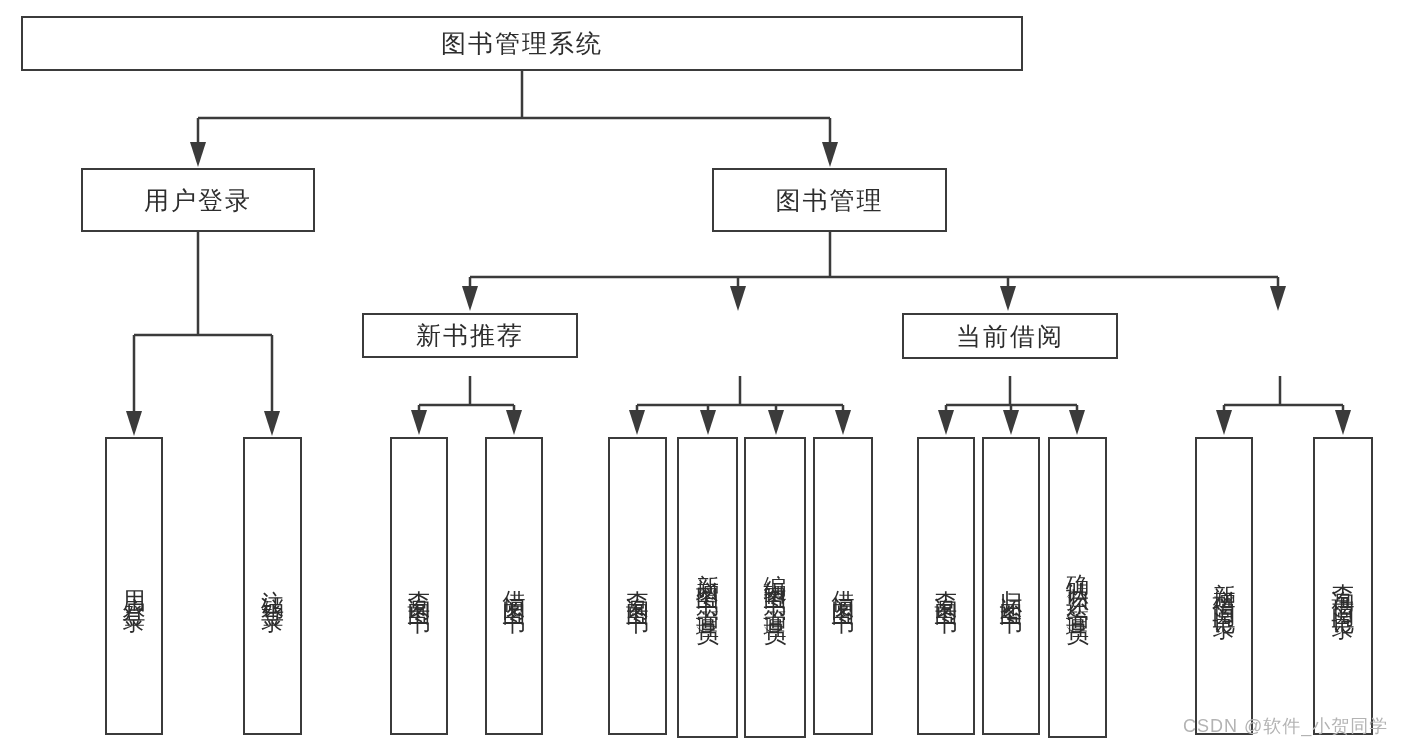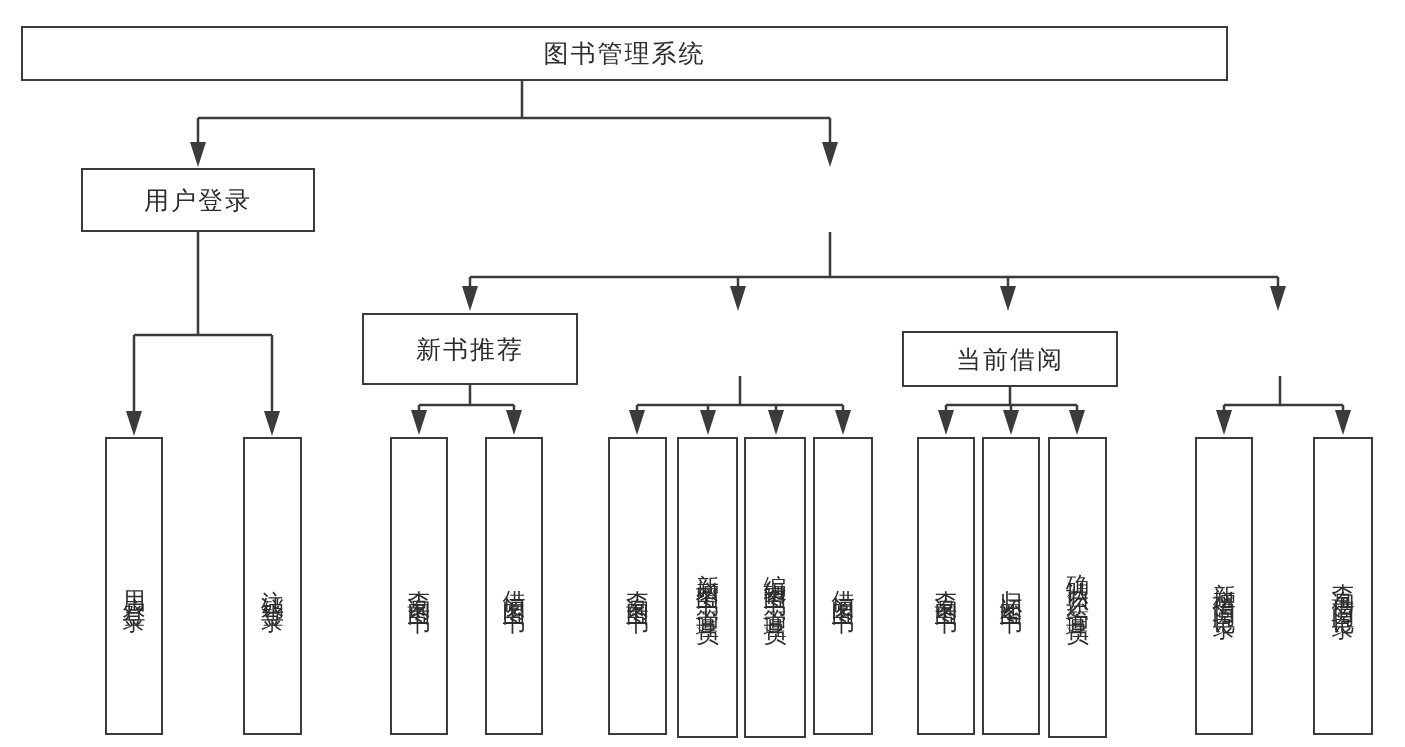"图书管理系统" div.box { top: 26px -> 16px; width: 1207px -> 1002px }
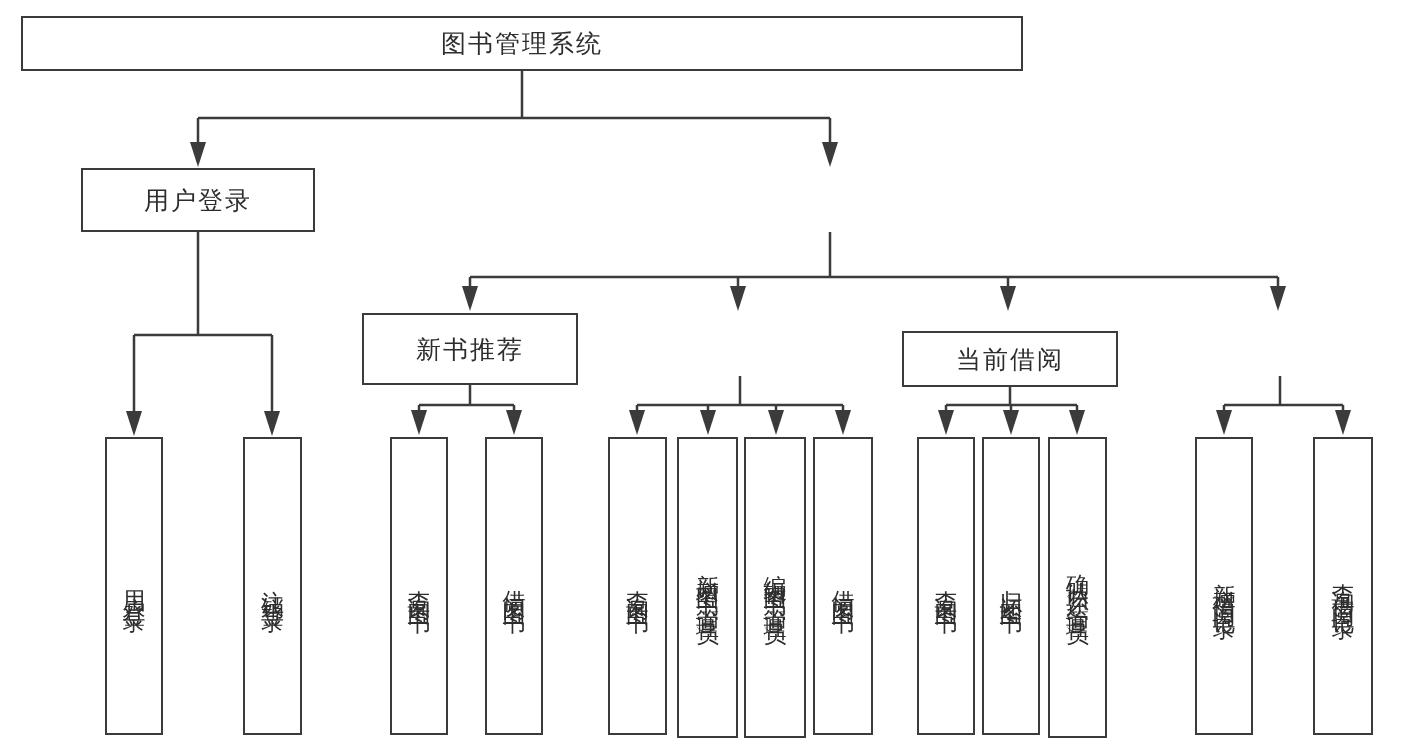"图书管理" div.box { html: none -> <div>图书管理</div> }
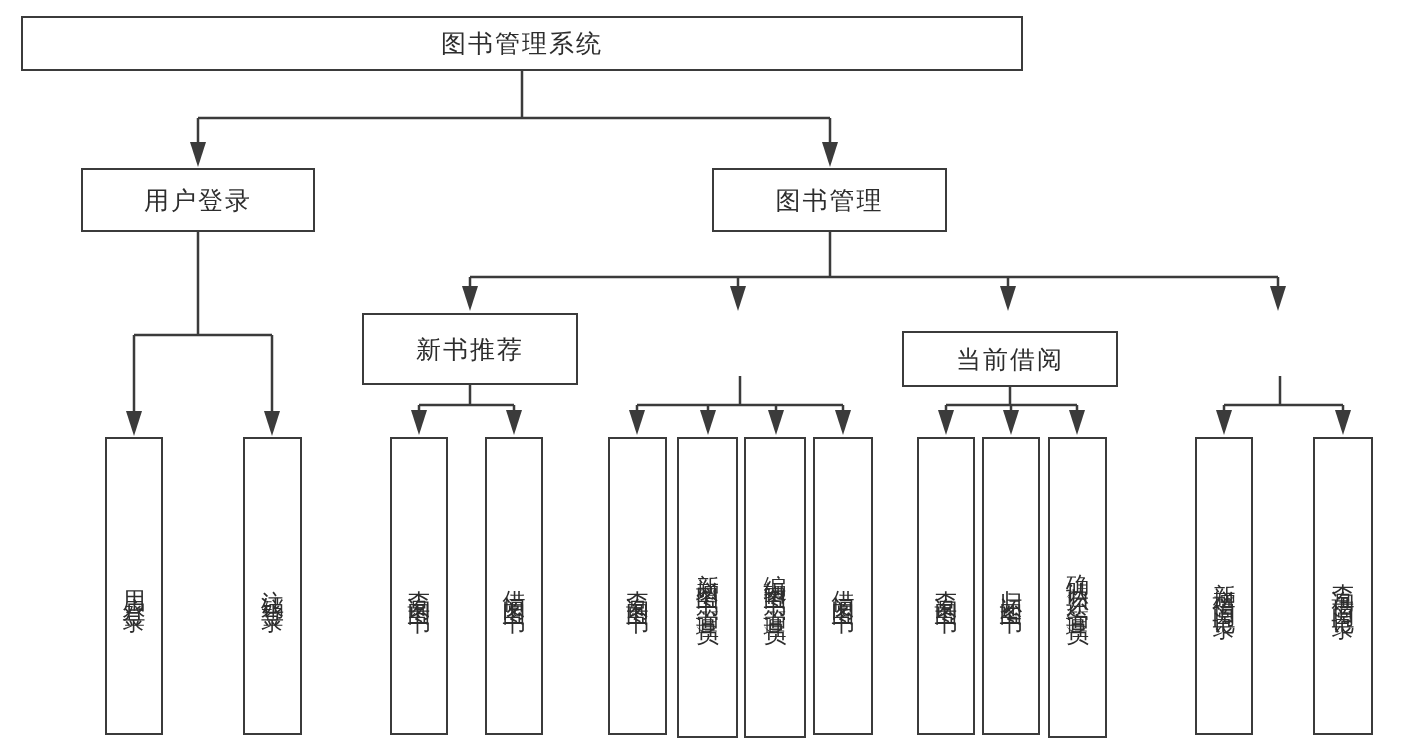"新书推荐" div.box { height: 72px -> 45px }
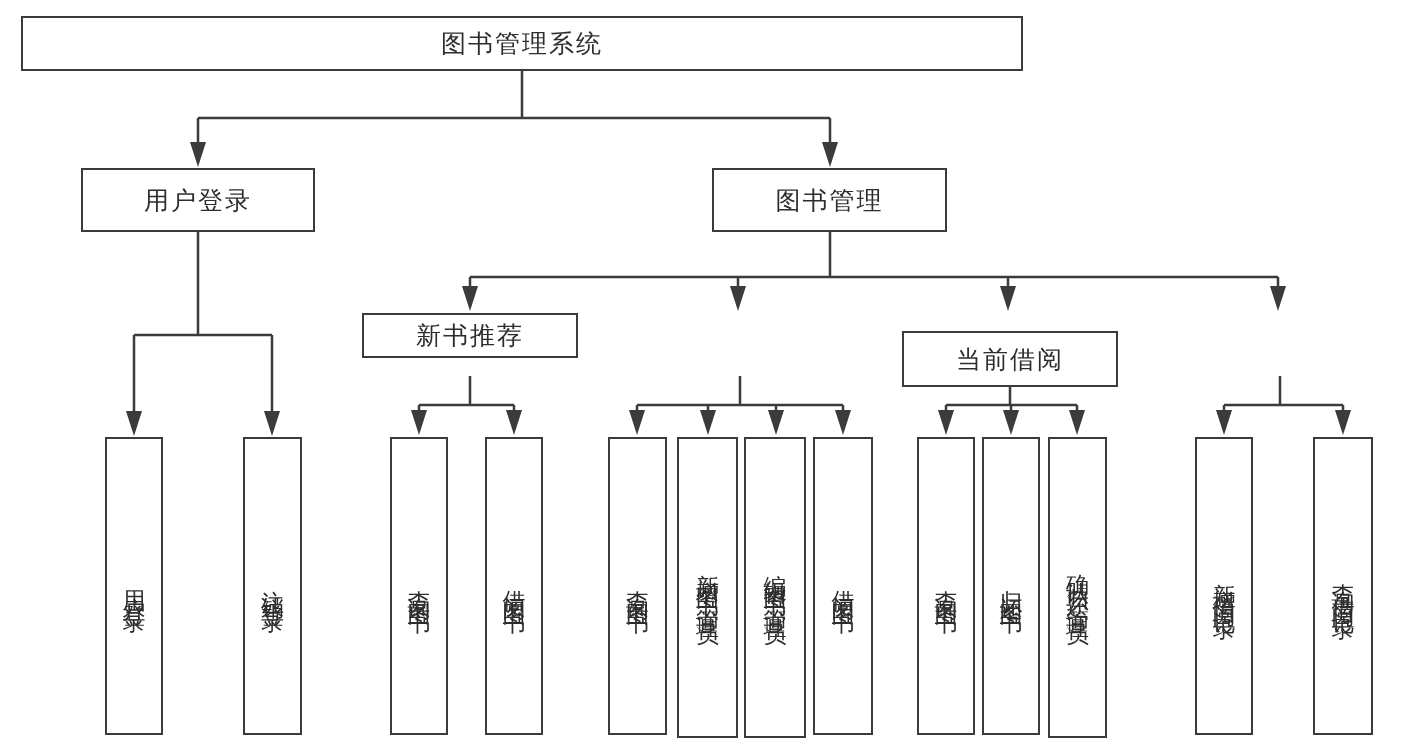"当前借阅" div.box { height: 56px -> 46px; top: 331px -> 313px }
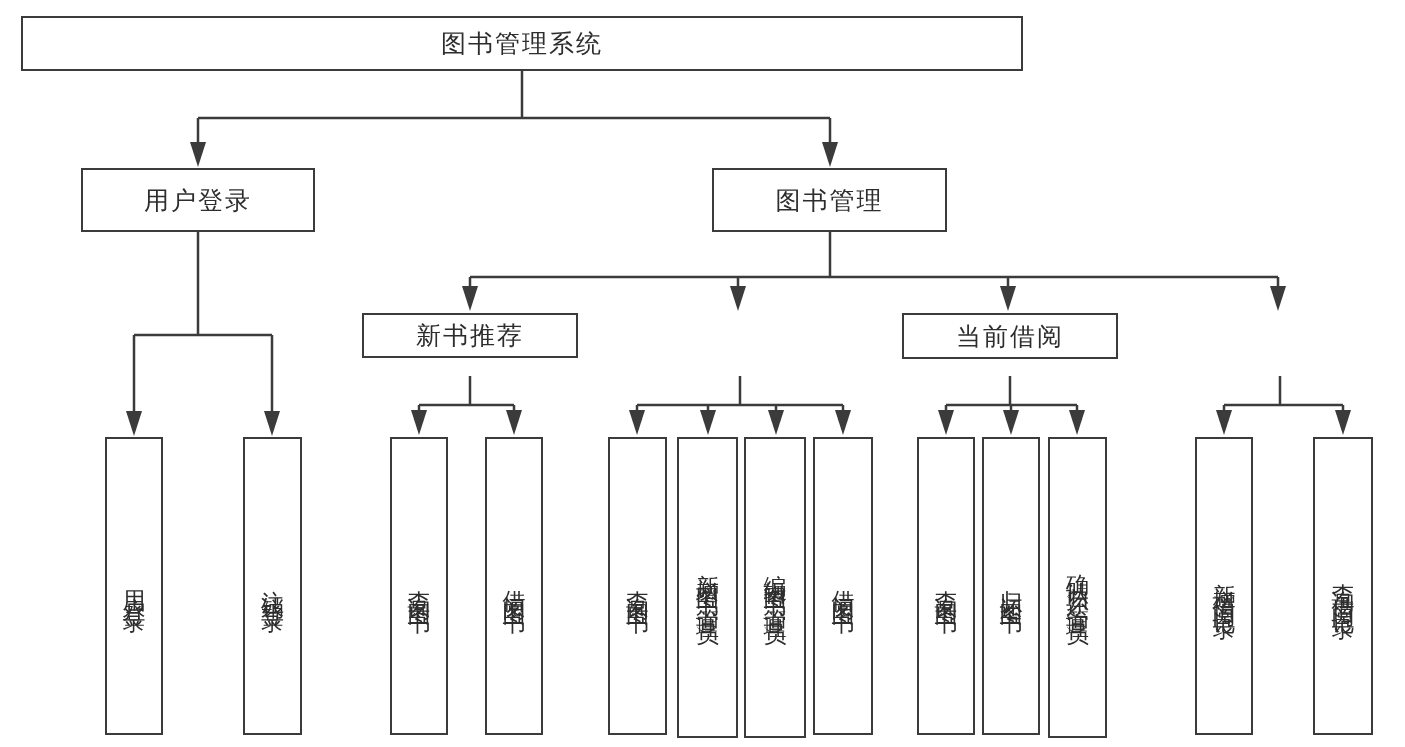"CSDN @软件_小贺同学" div.watermark { html: none -> <div>CSDN @软件_小贺同学</div> }
